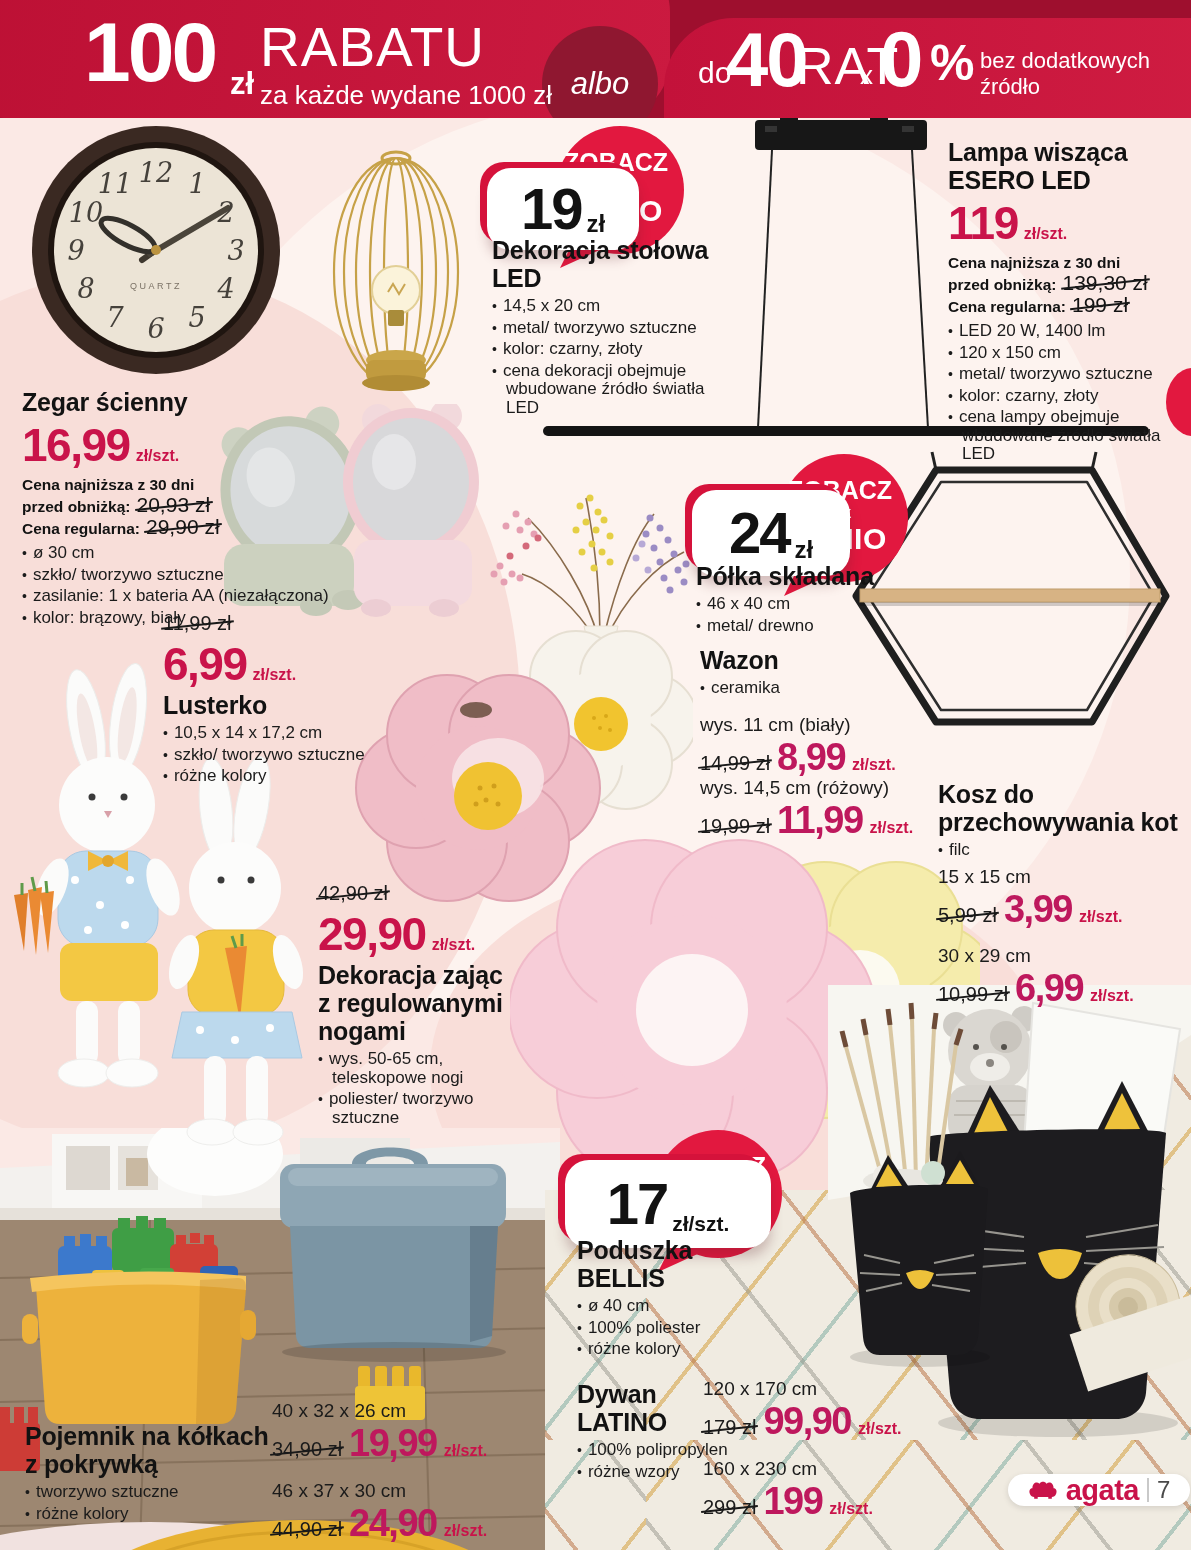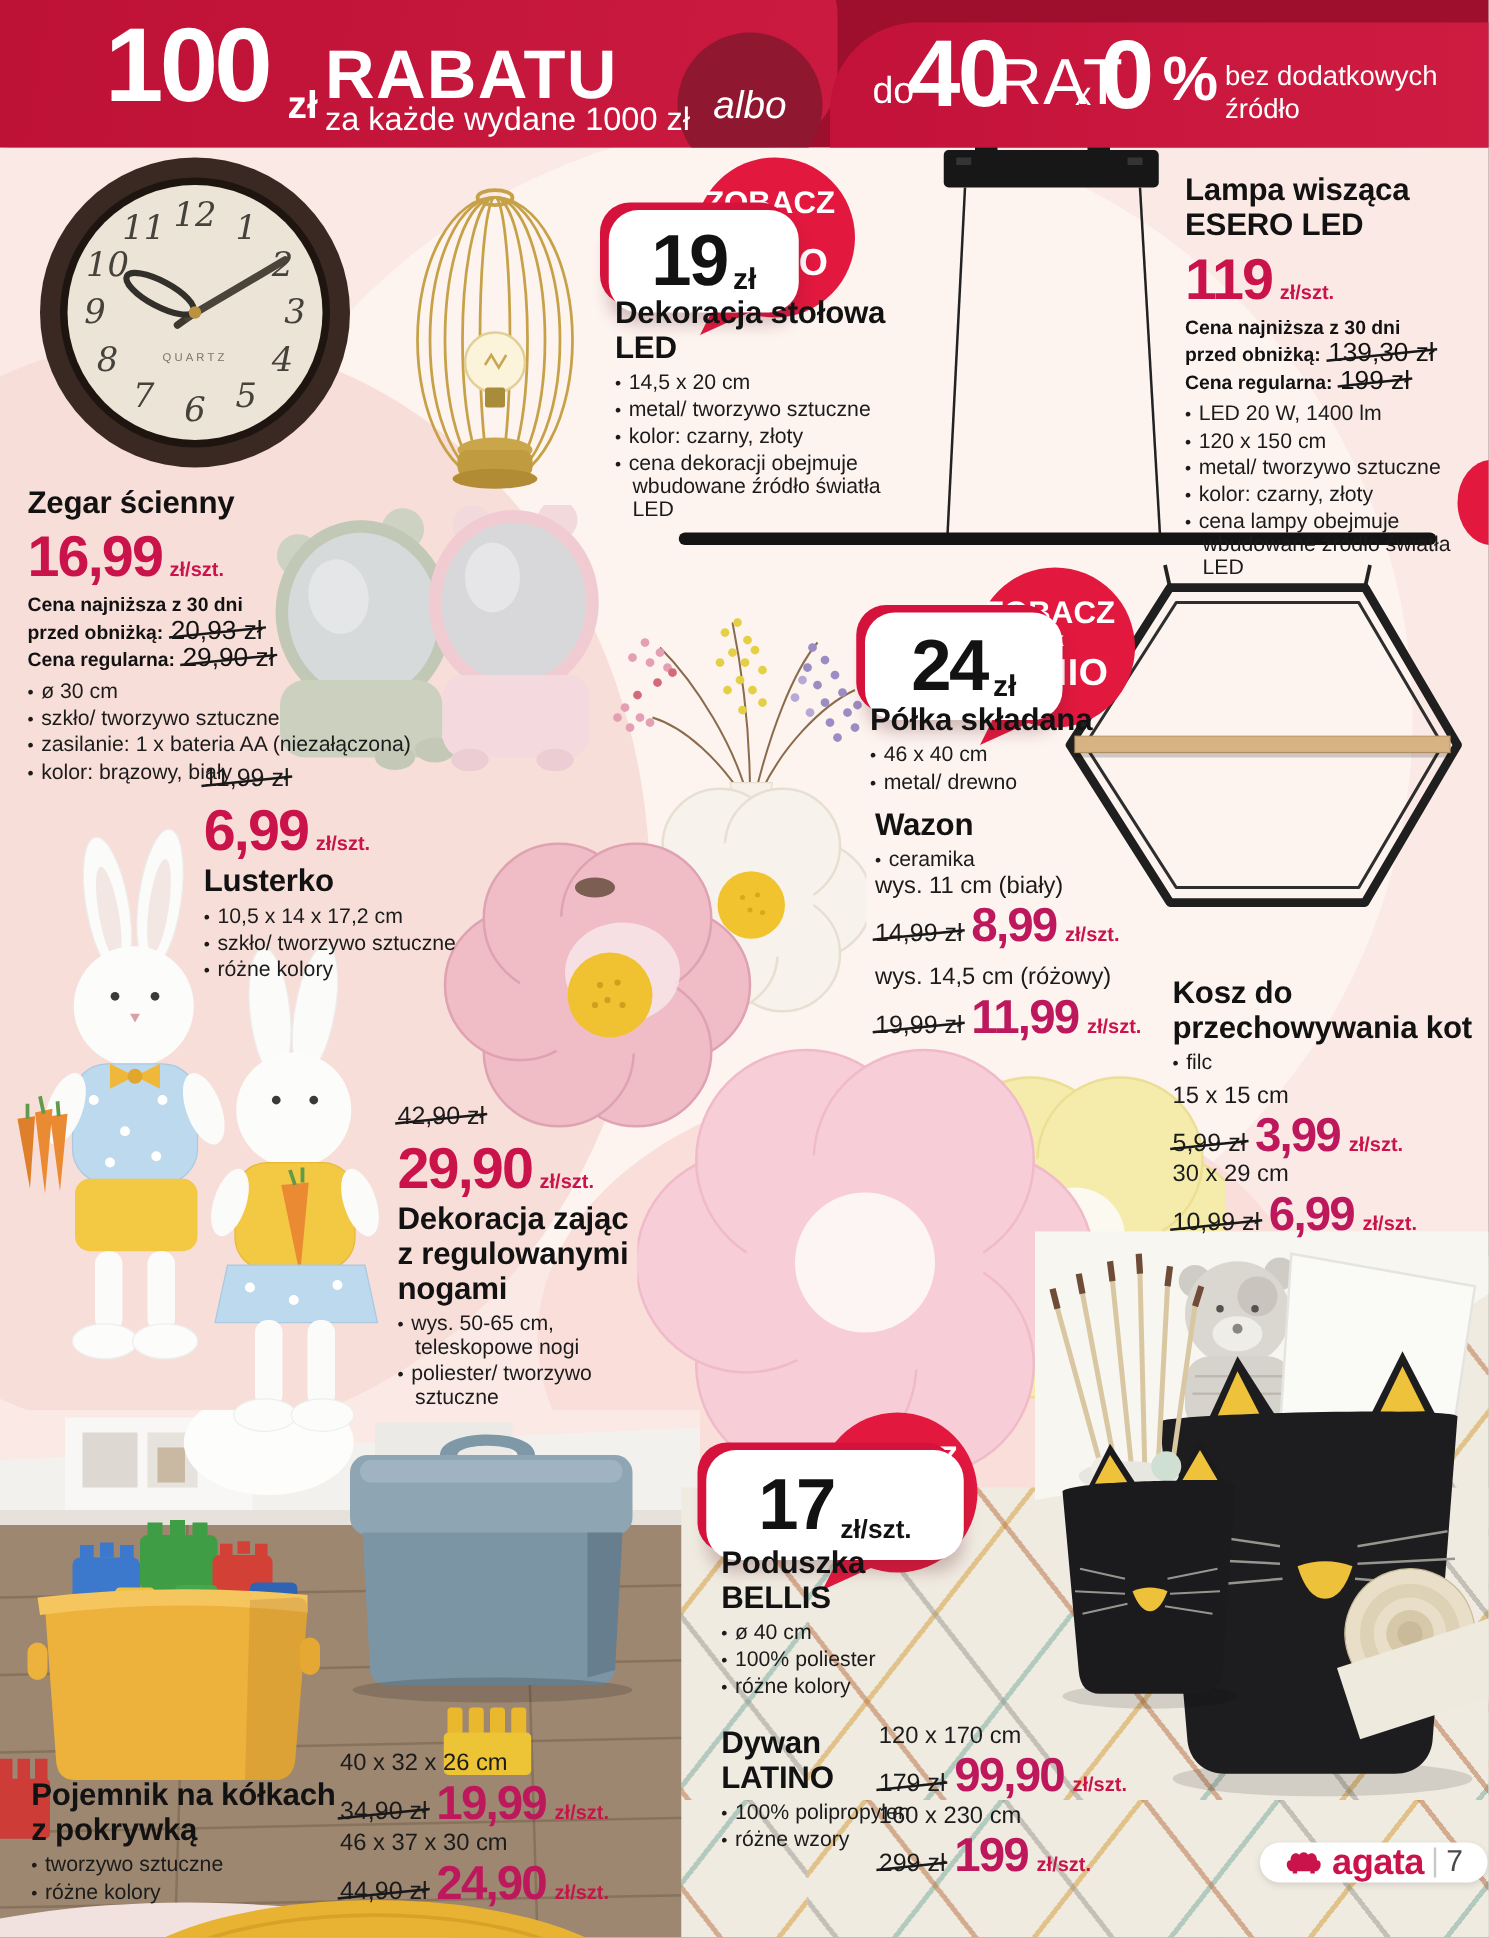"RABATU" .h-rabatu { font-weight: 700 -> 400; top: 32px -> 20px }
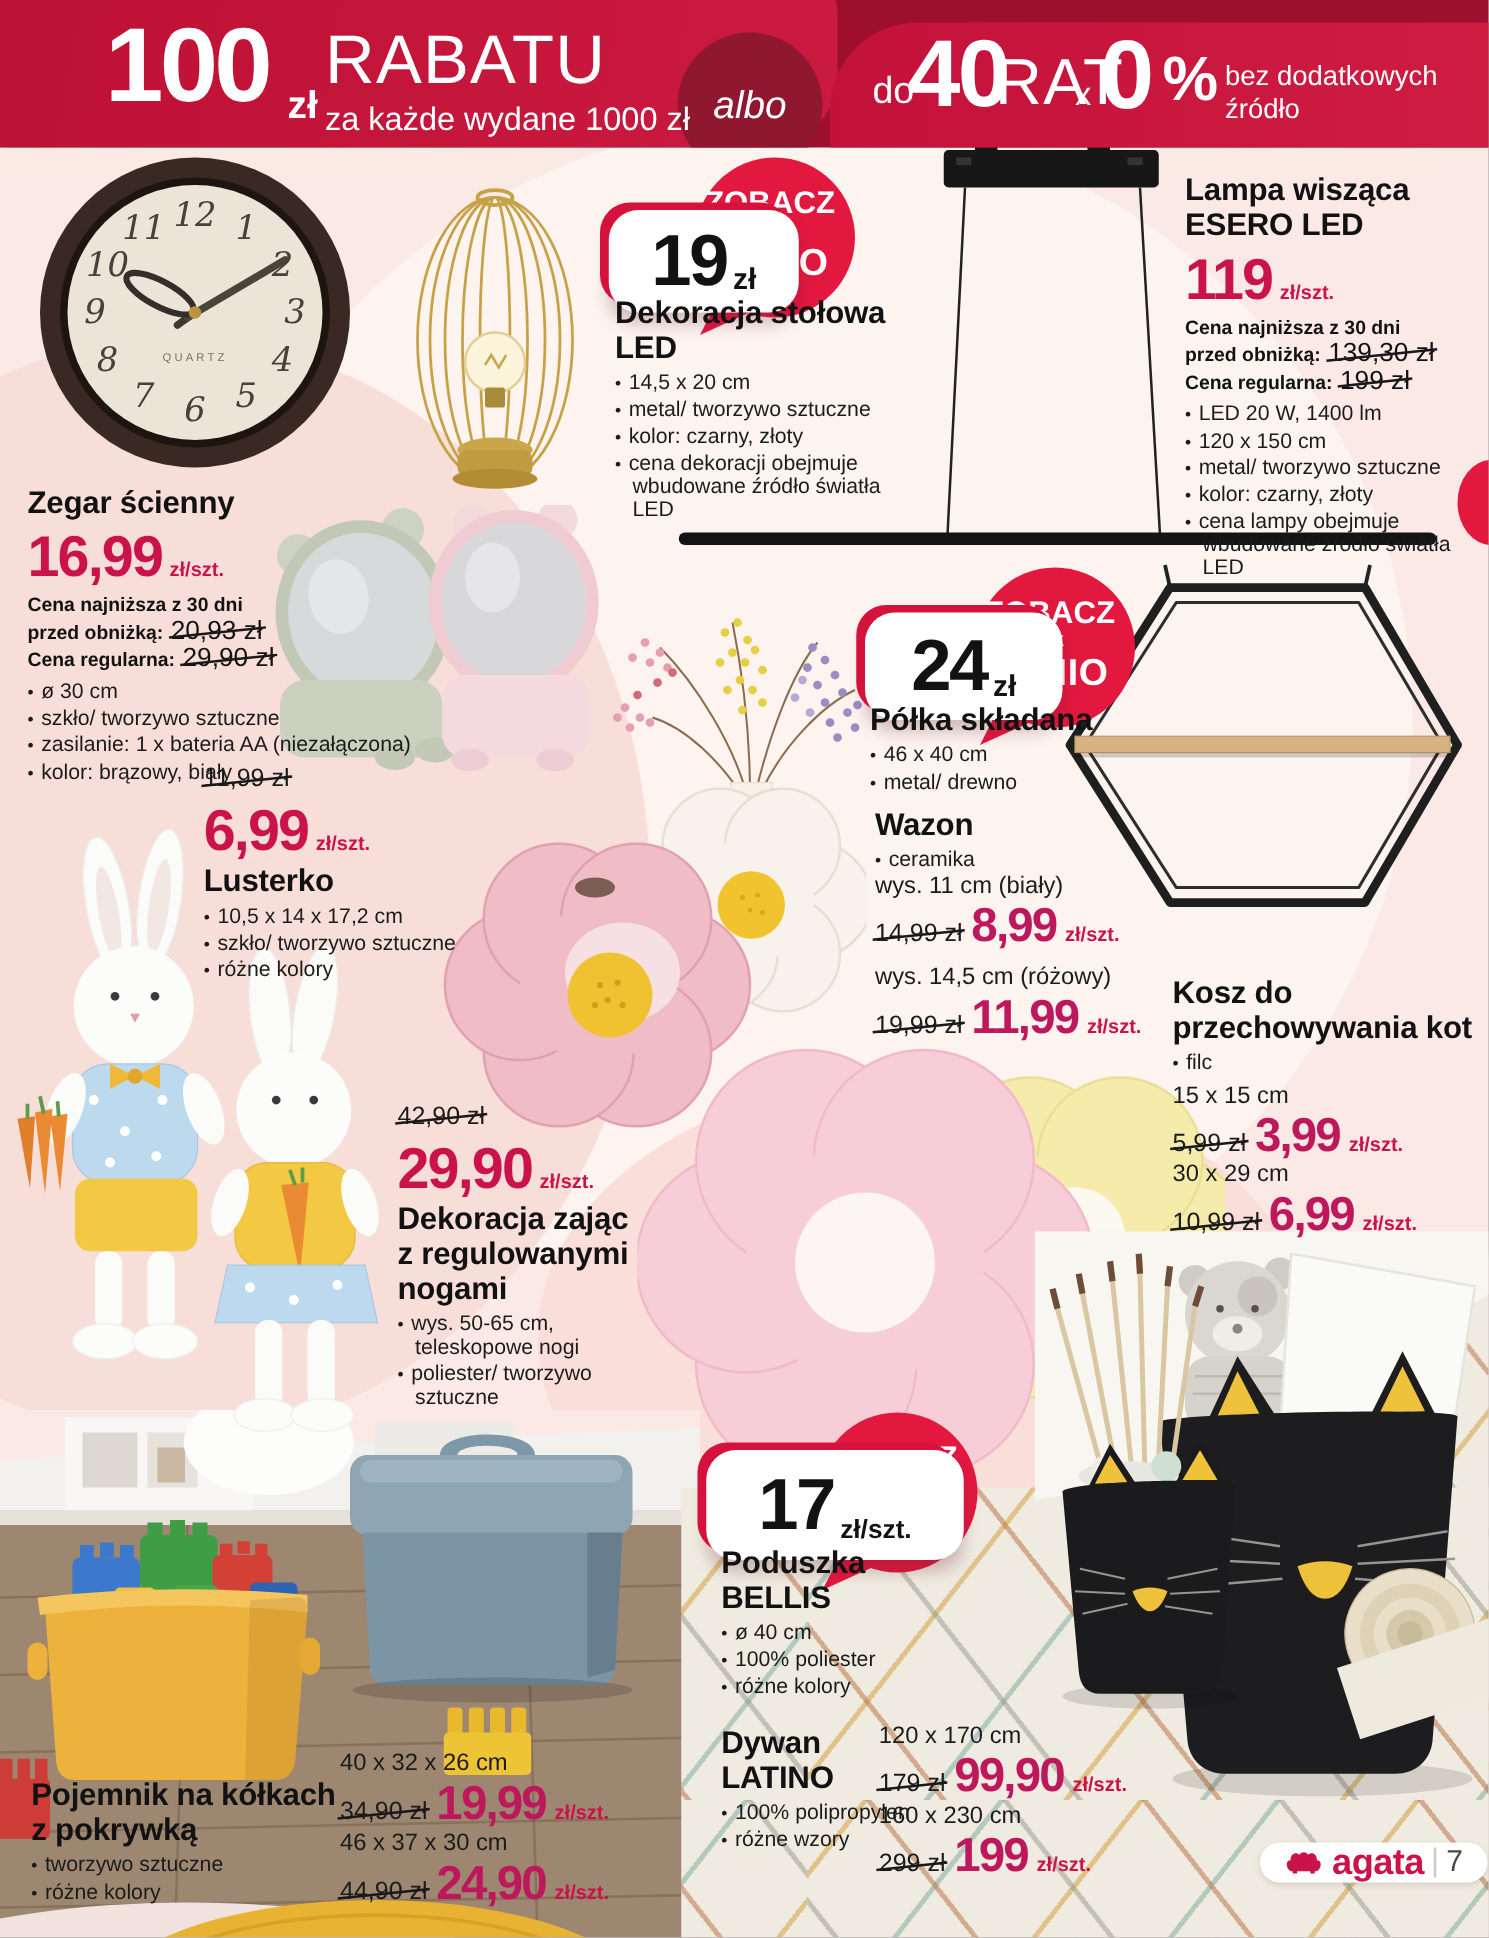"wys. 11 cm (biały)" .mt8 { margin-top: 0 -> 16px }
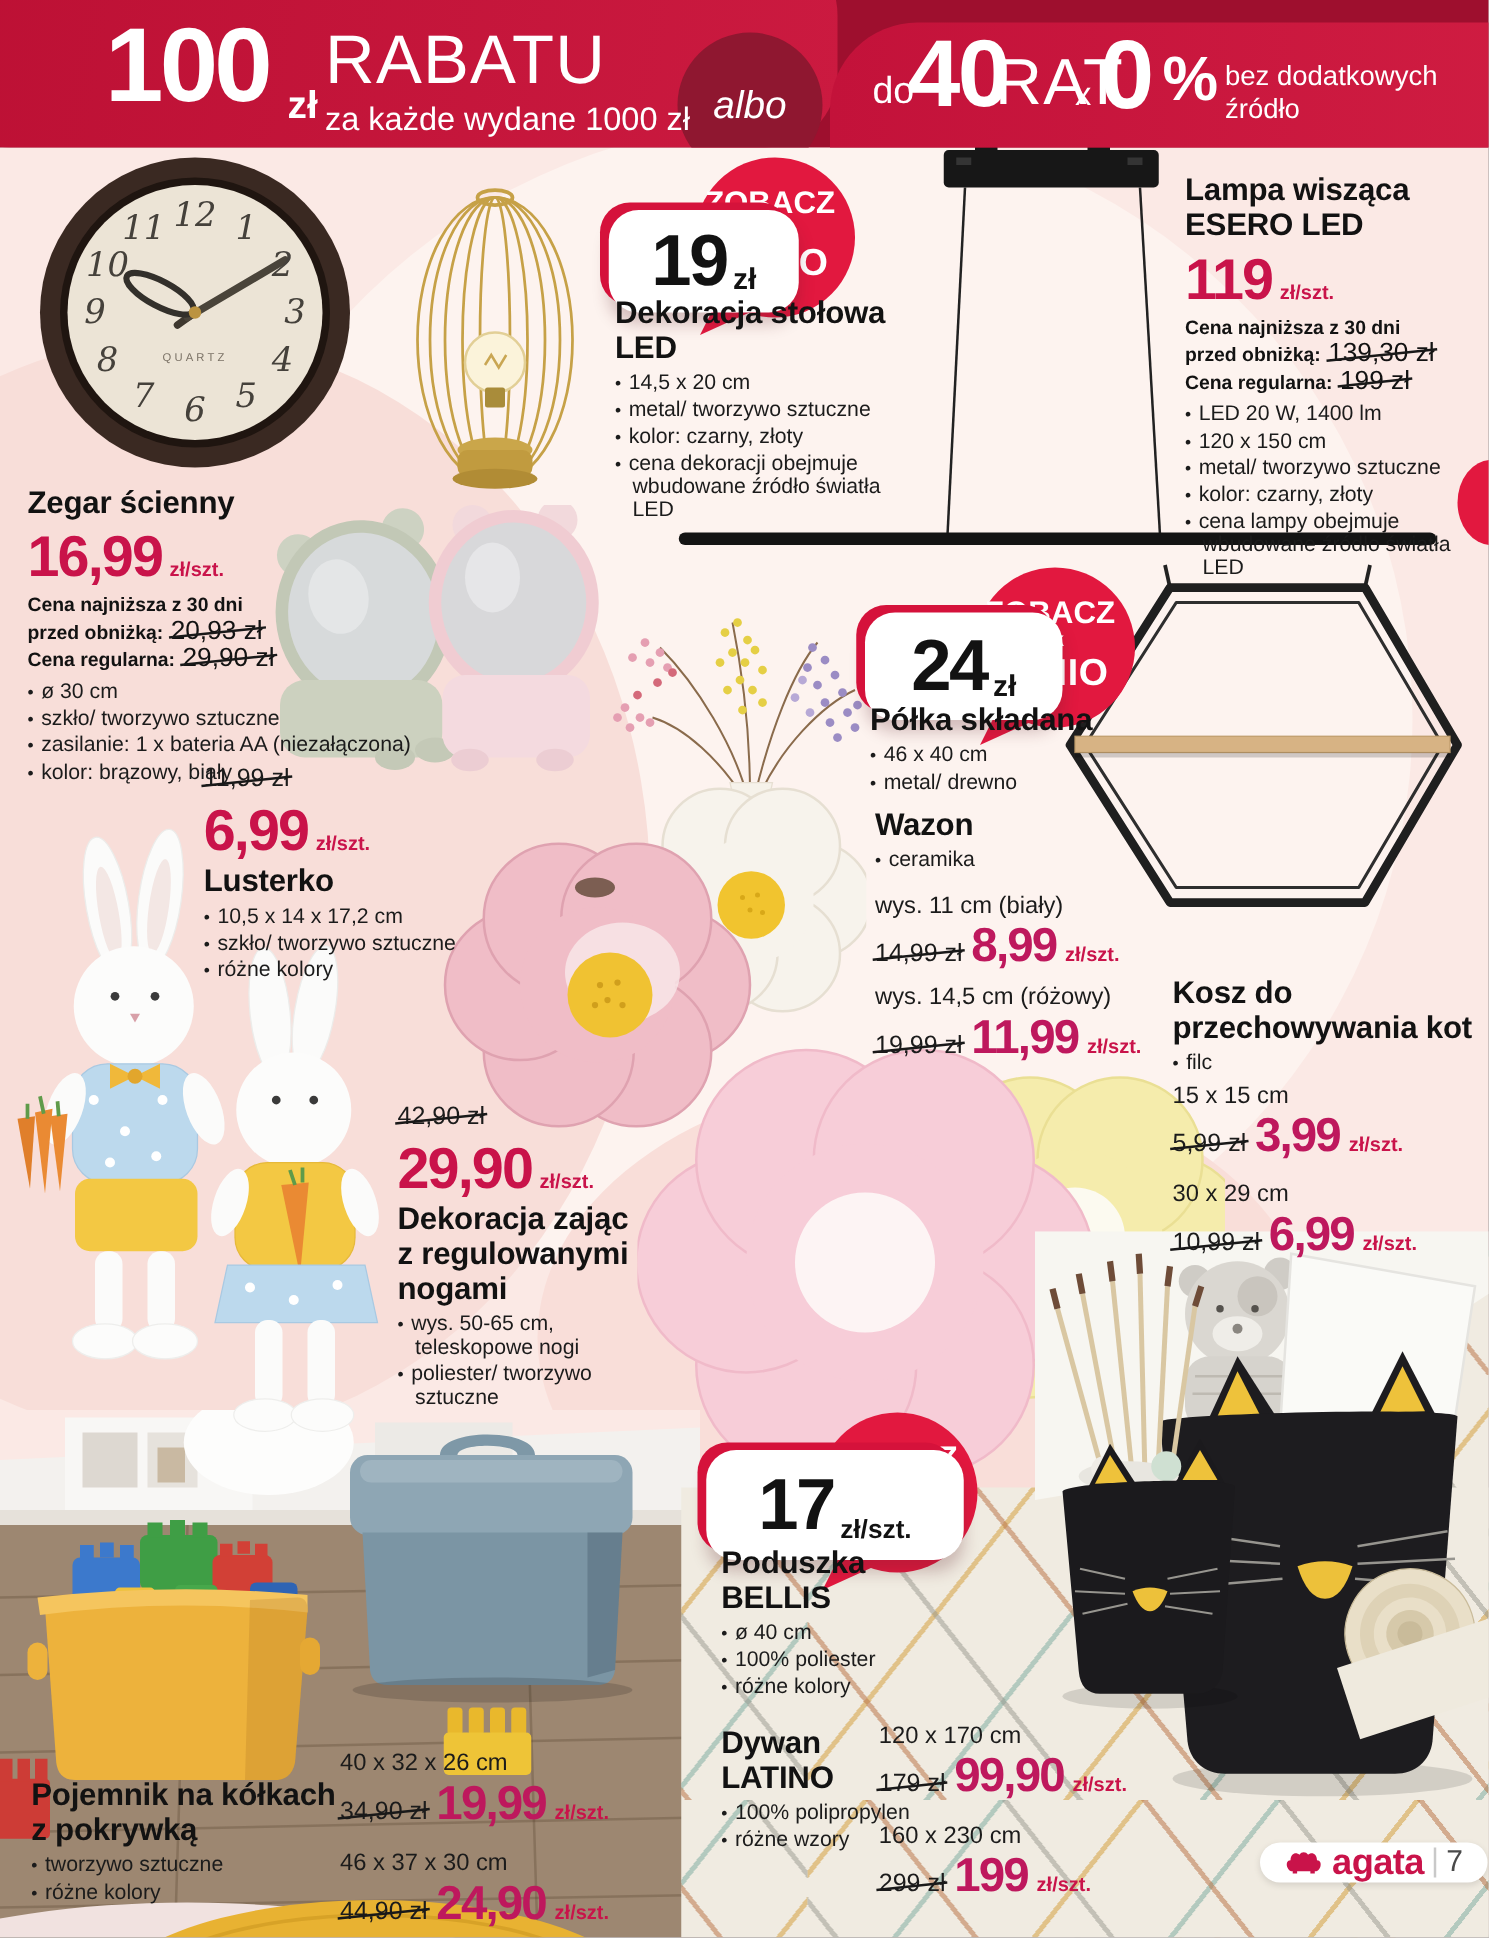"wys. 14,5 cm (różowy)" .mt10 { margin-top: 10px -> none }
